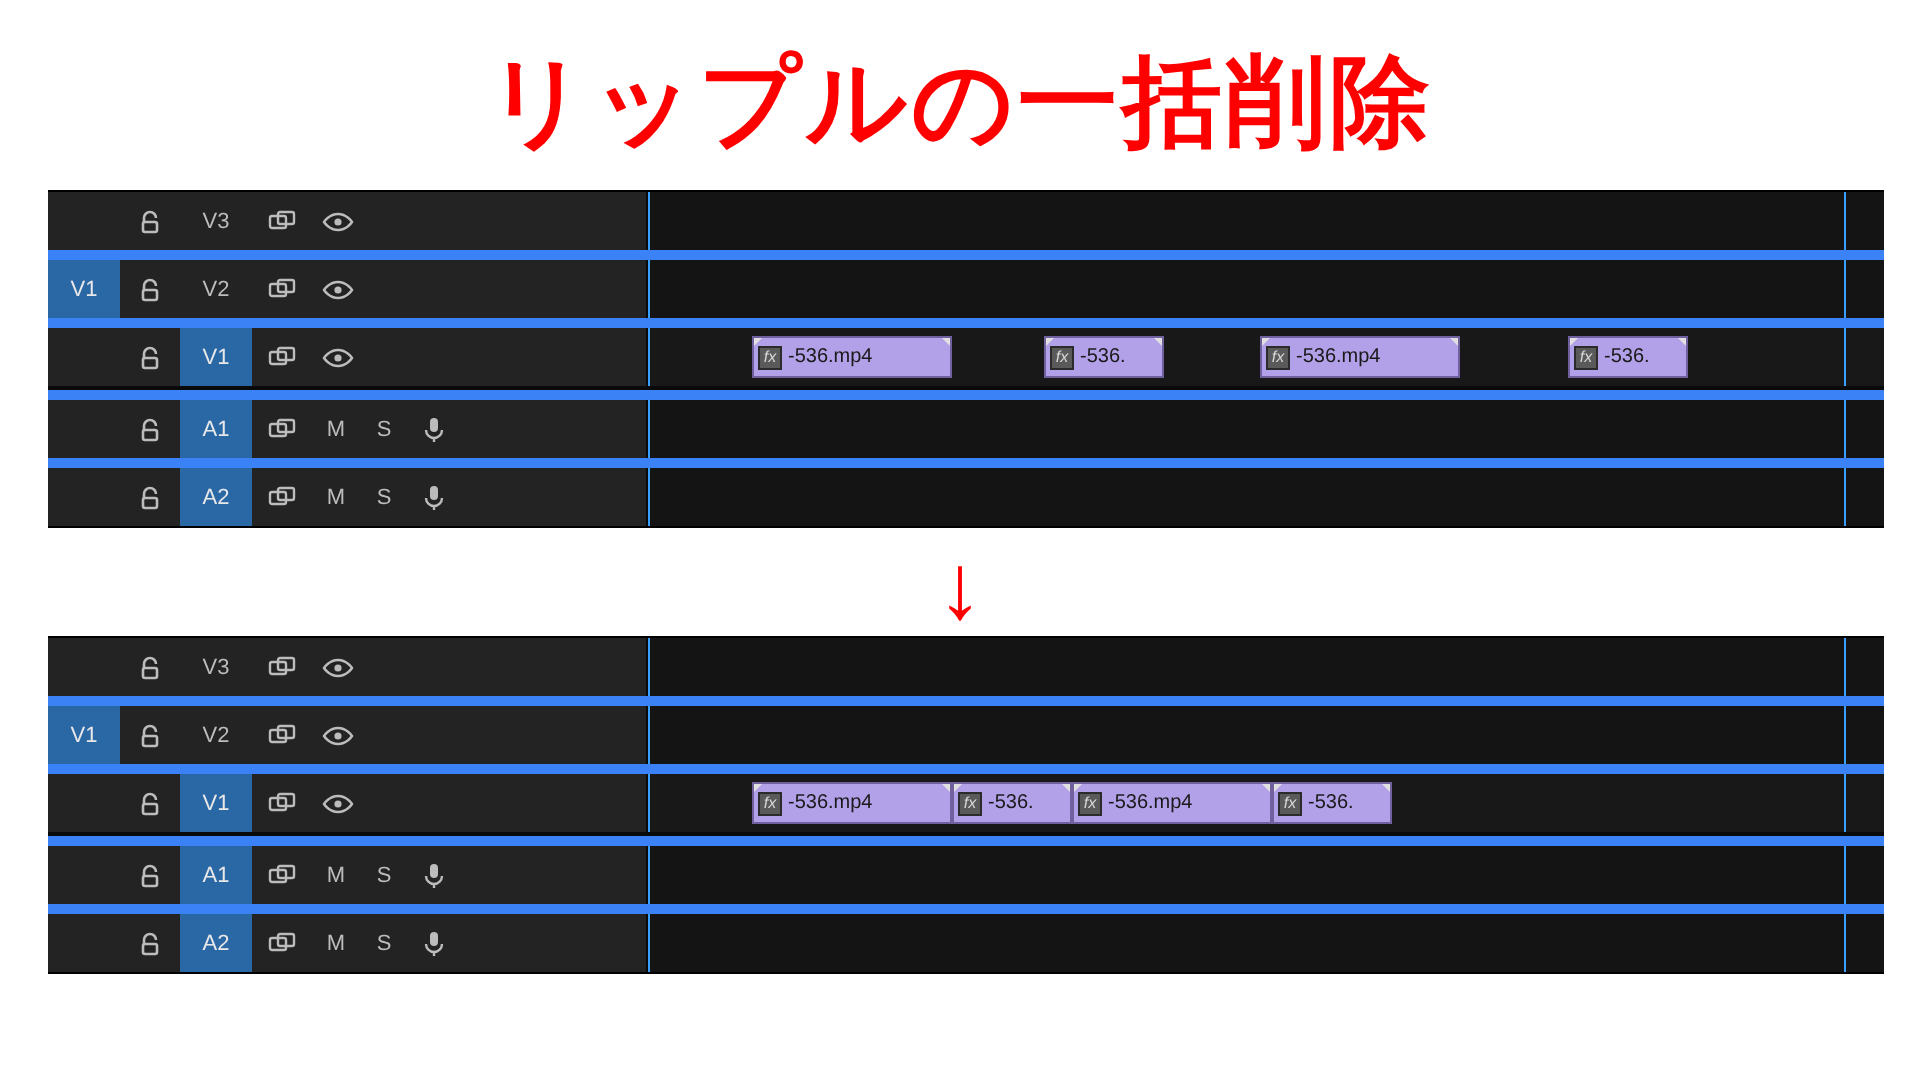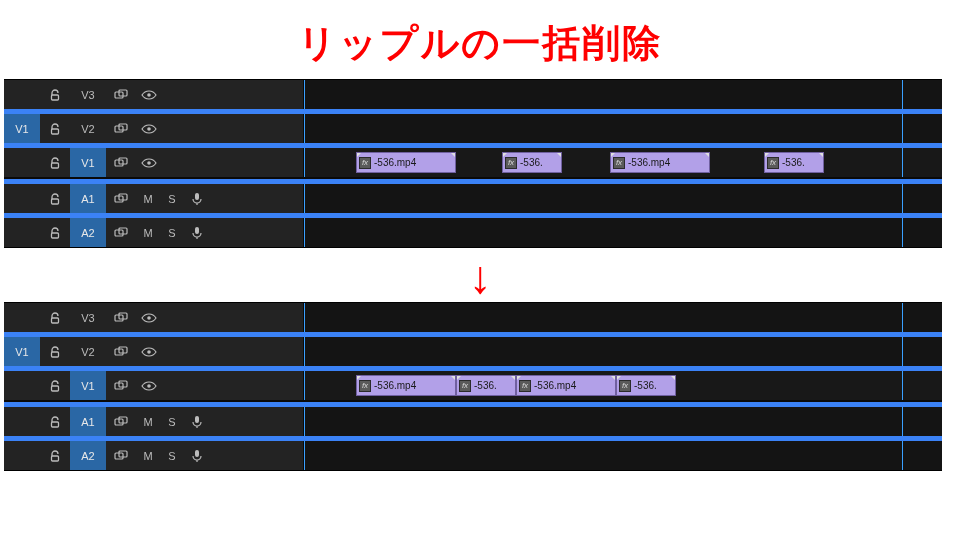"リップルの一括削除" .title { font-size: 38px -> 50px }
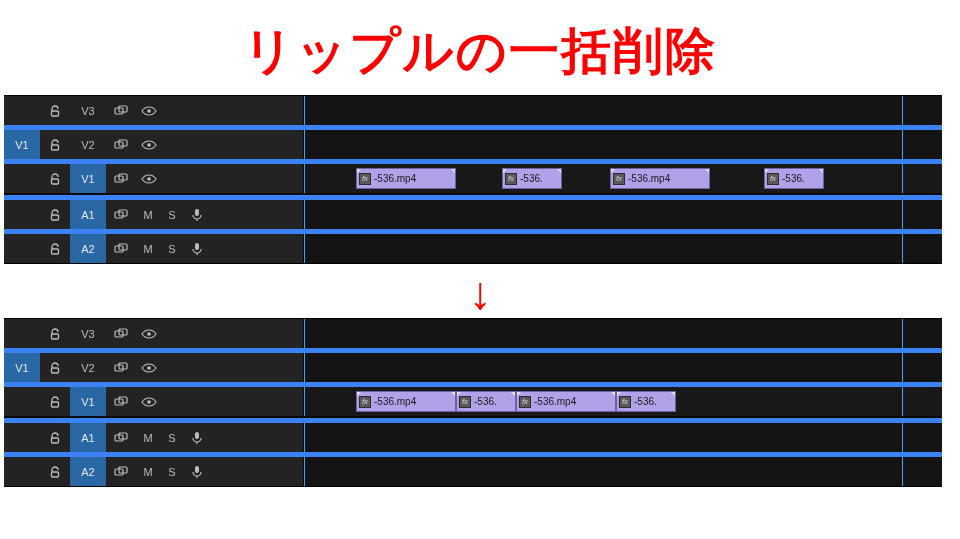"V3" .timeline-panel { margin: 0 18px 0 4px -> 0 18px 0 24px }
